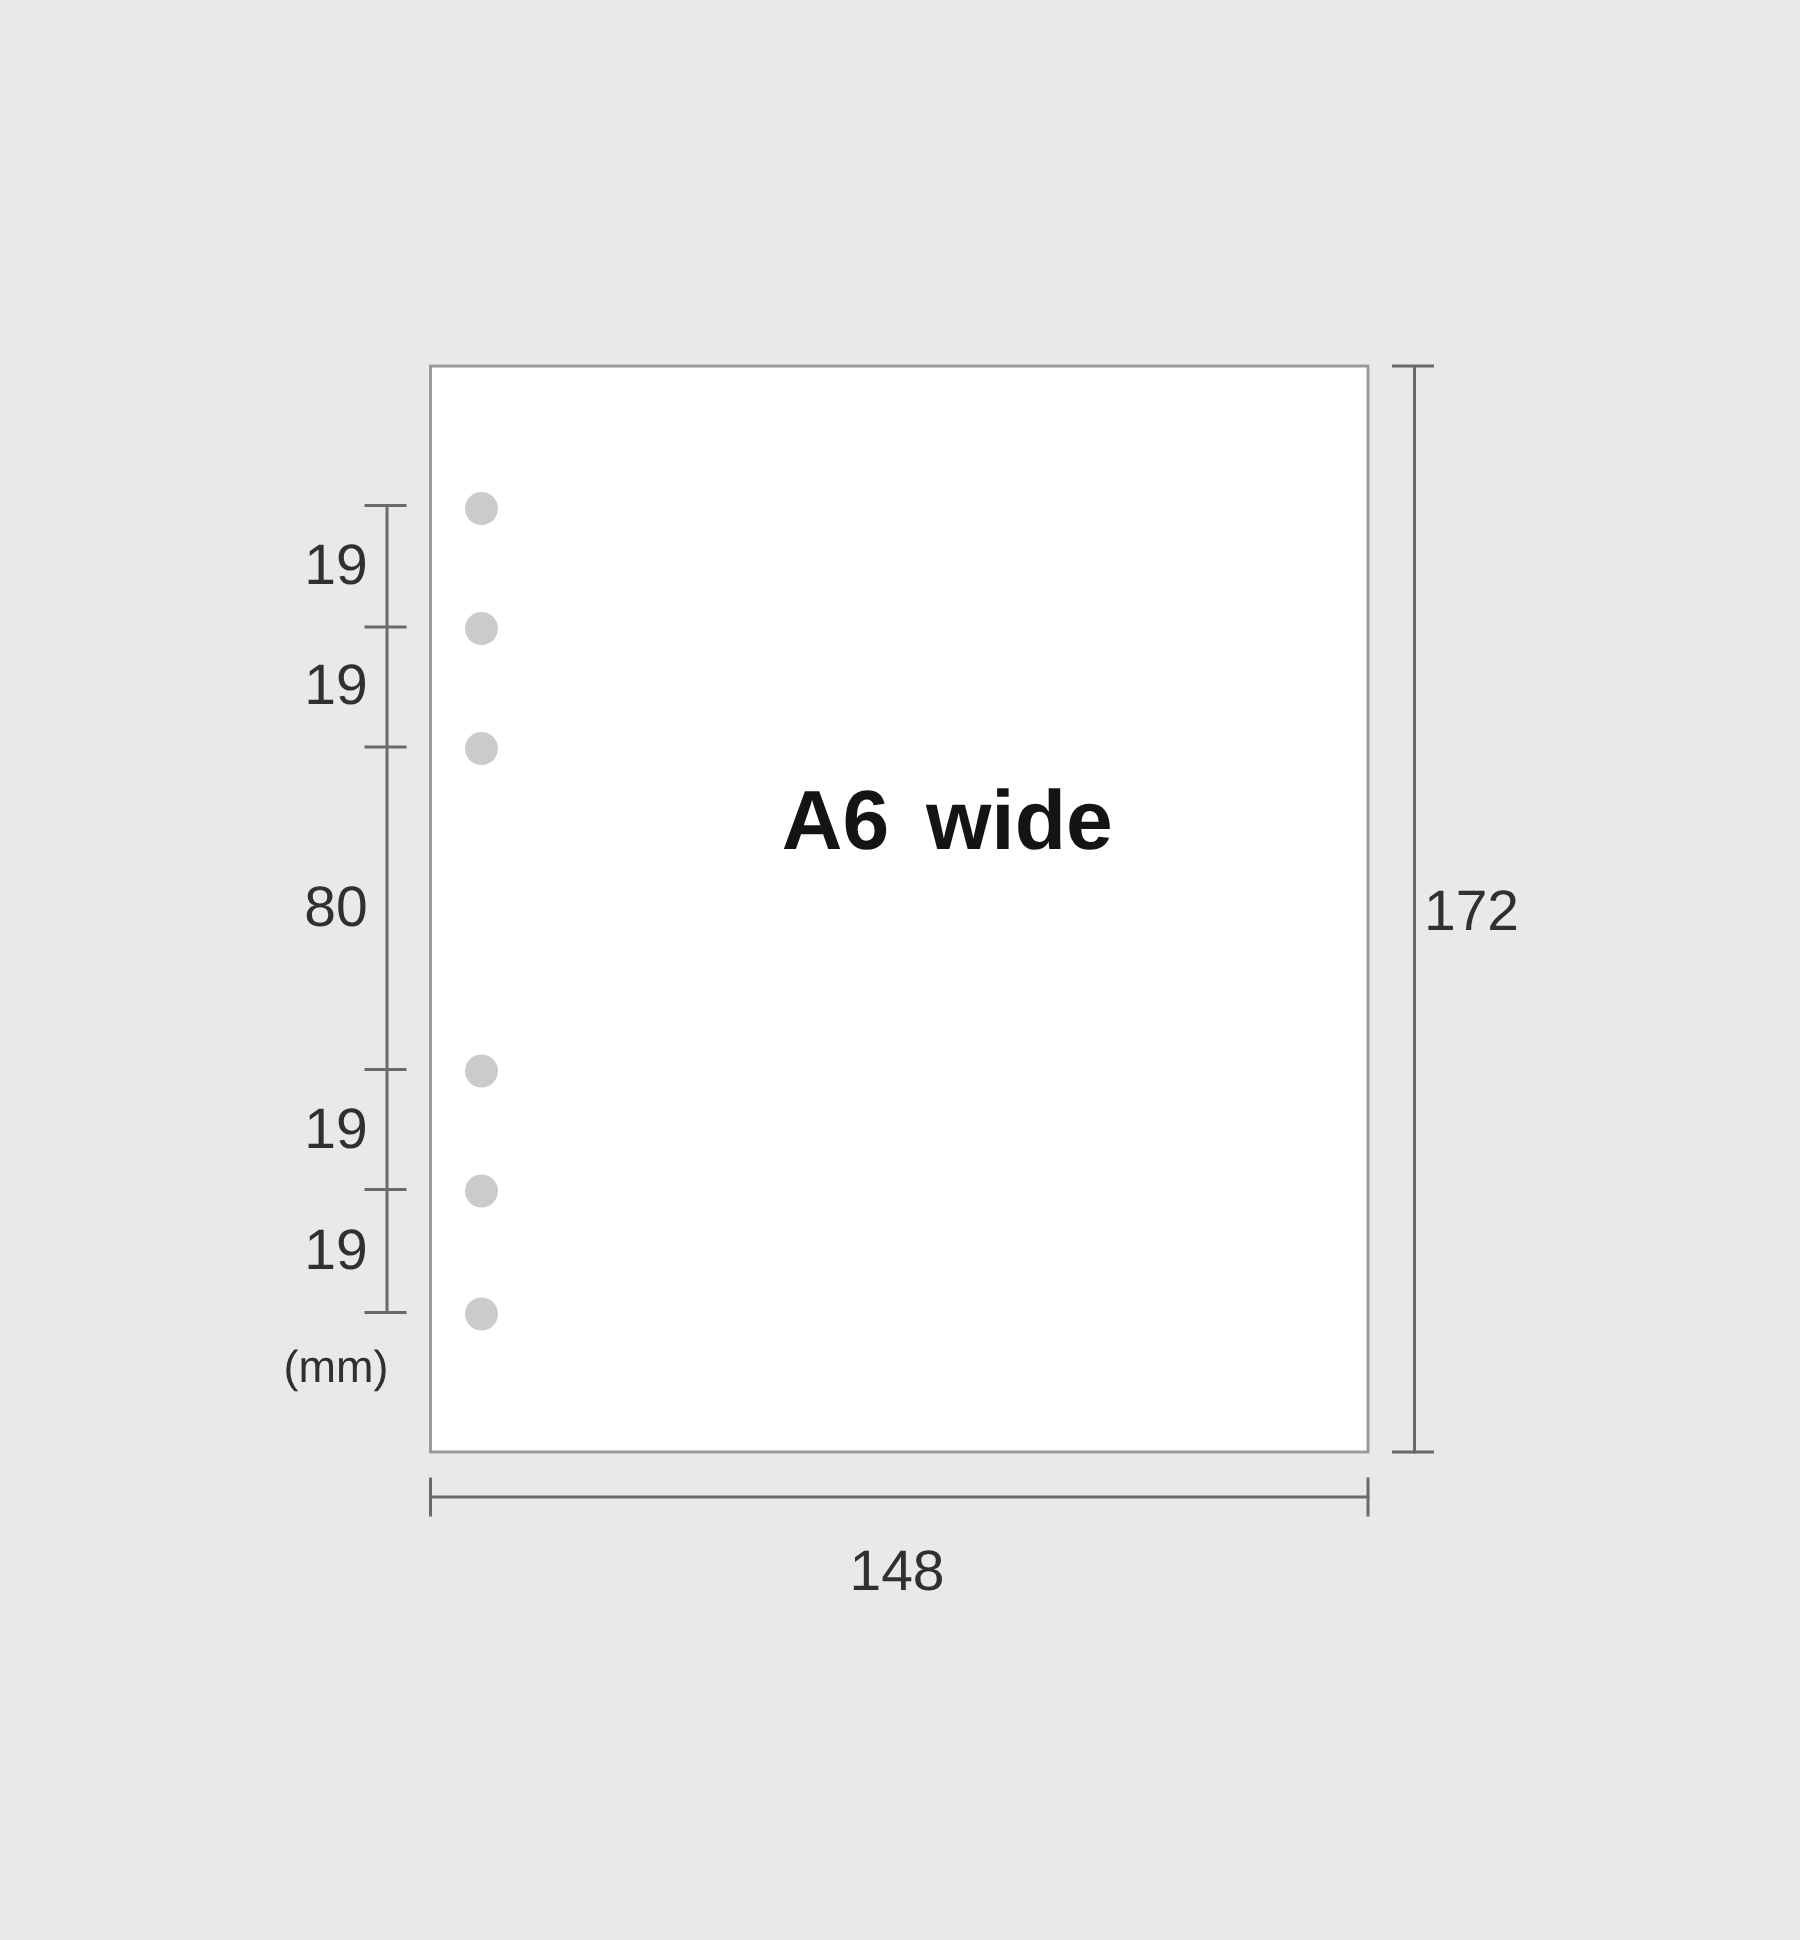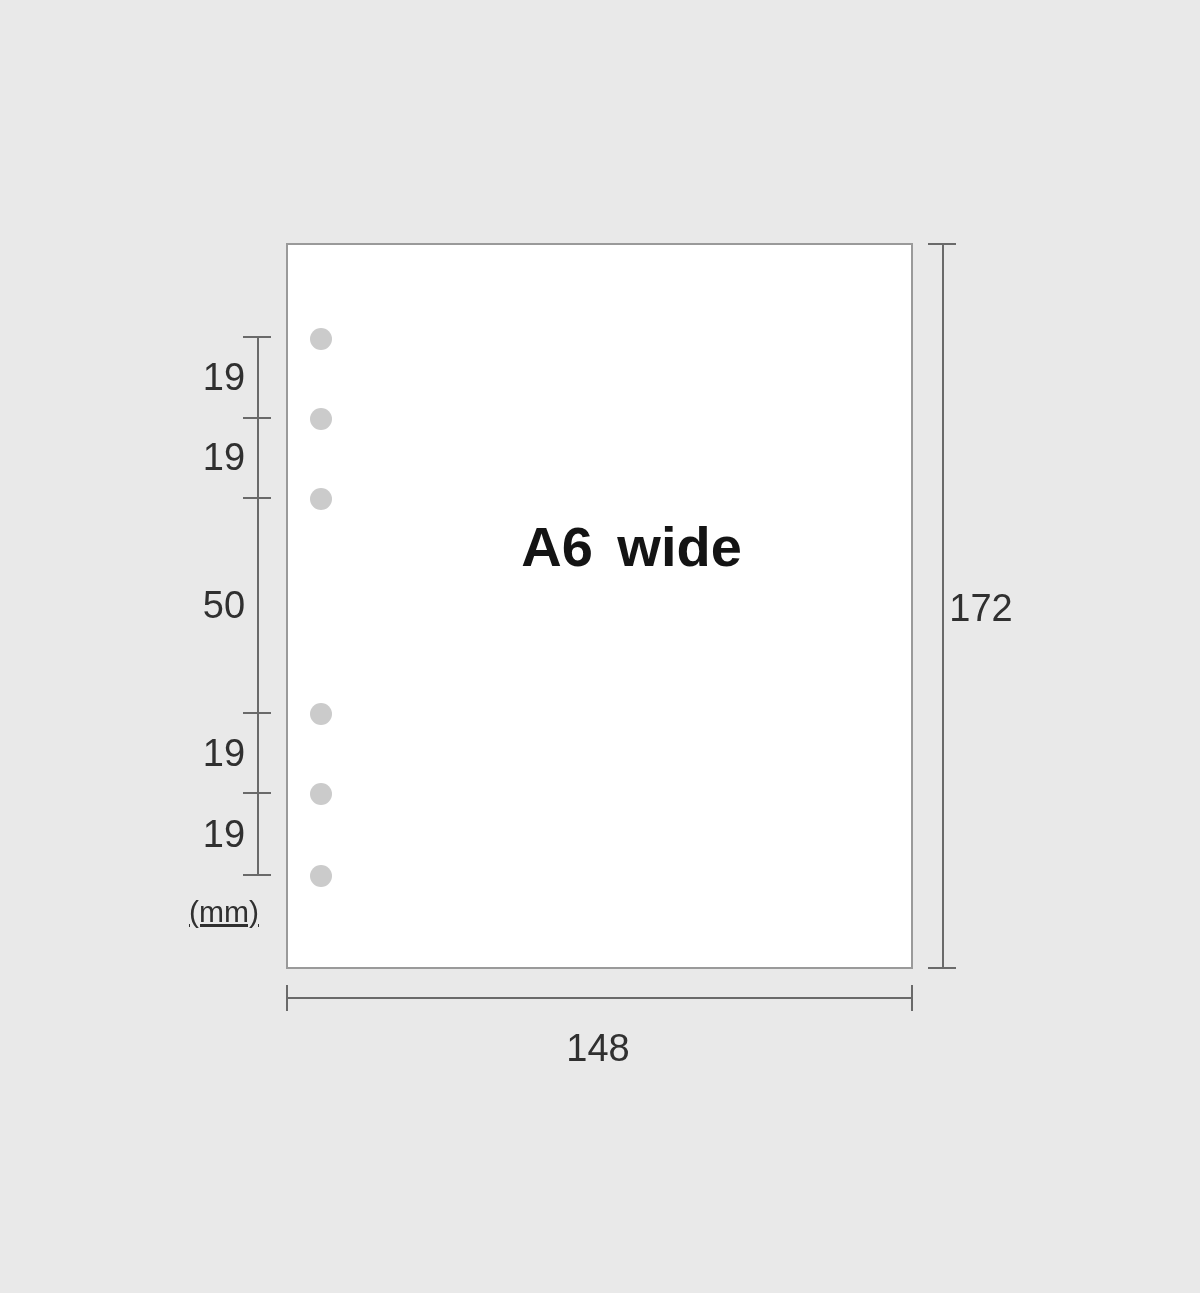"50" div.dim-label { text: 50 -> 80 }
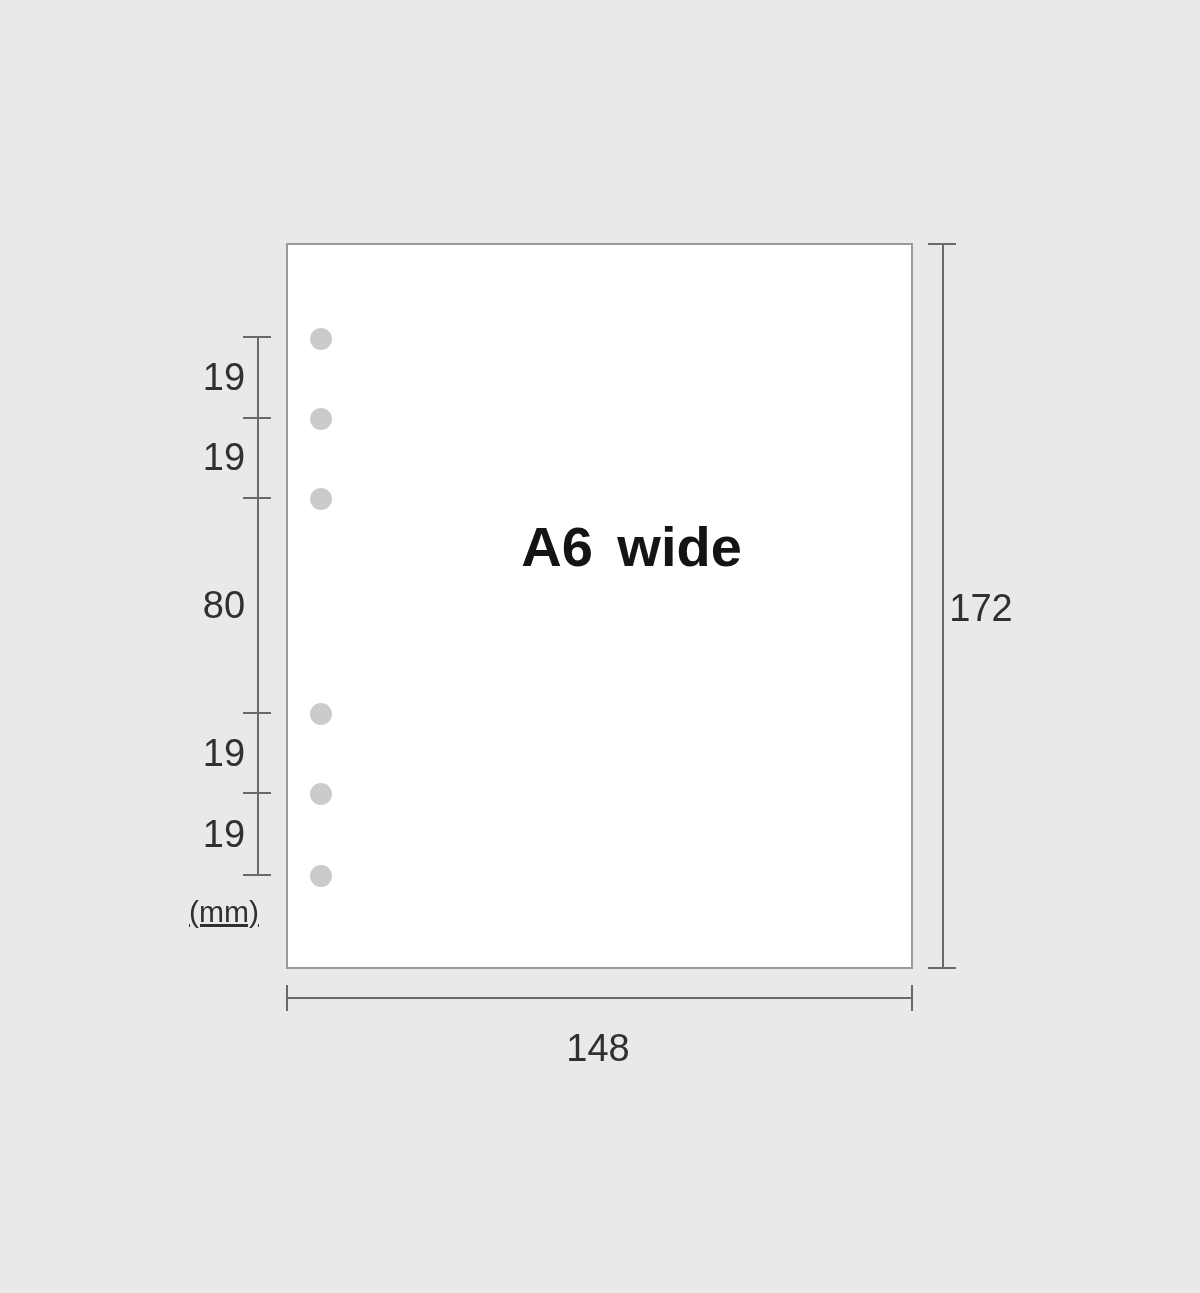"(mm)" .unit-label { text-decoration: underline -> none }
